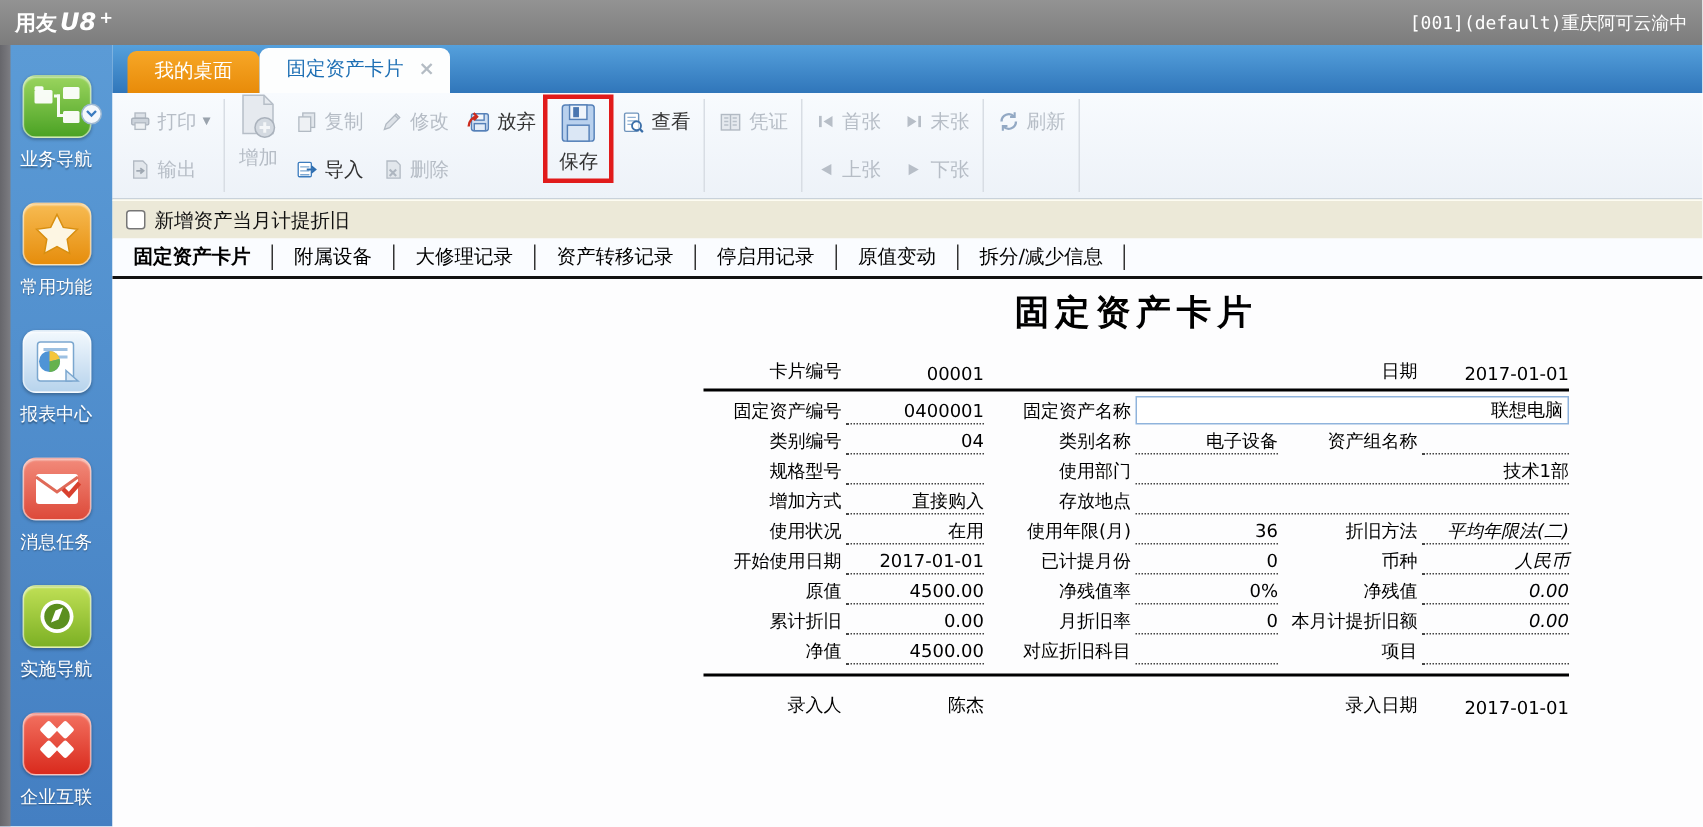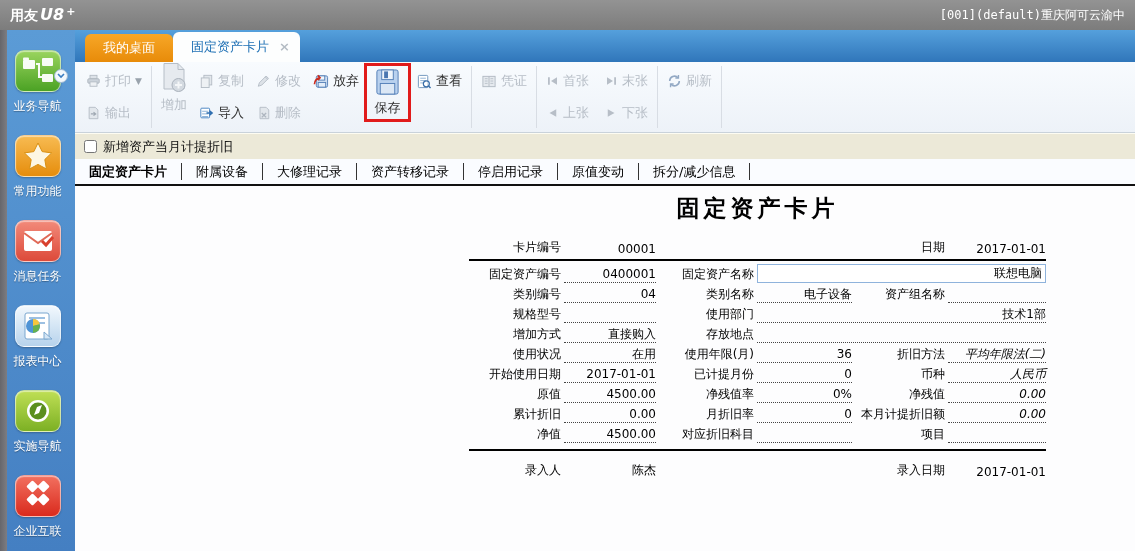"打印" .toolbar { font-family: none -> Liberation Mono, monospace }
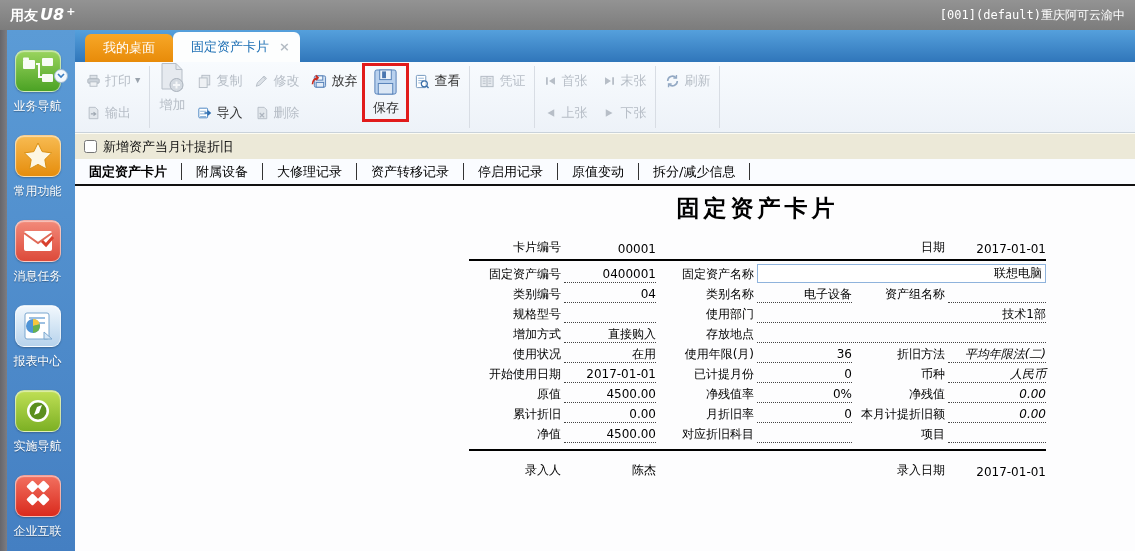"消息任务" div.side-item { order: before "报表中心" -> after "报表中心" }
